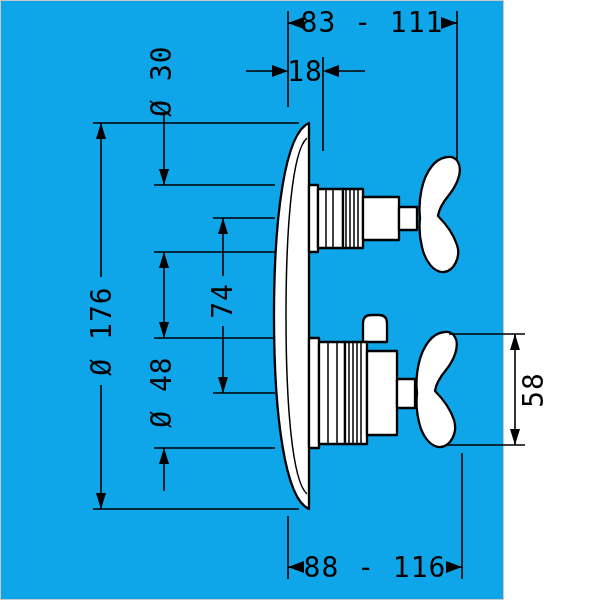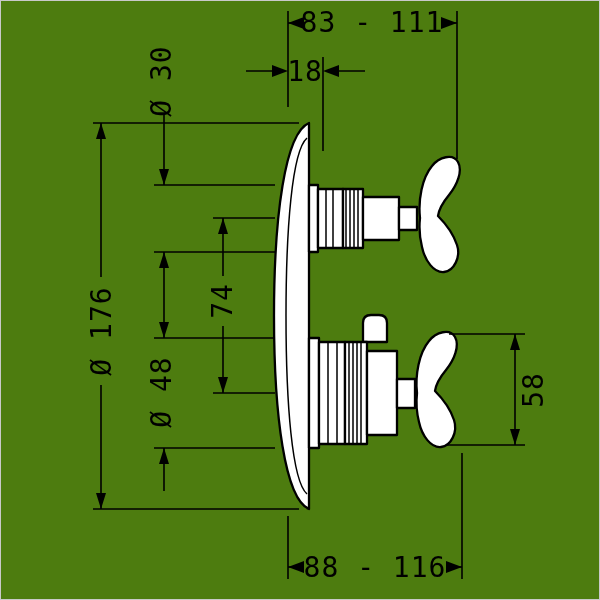"83 - 111" .stage { background: #4d7c0f -> #0ea5e9; width: 600px -> 504px }
